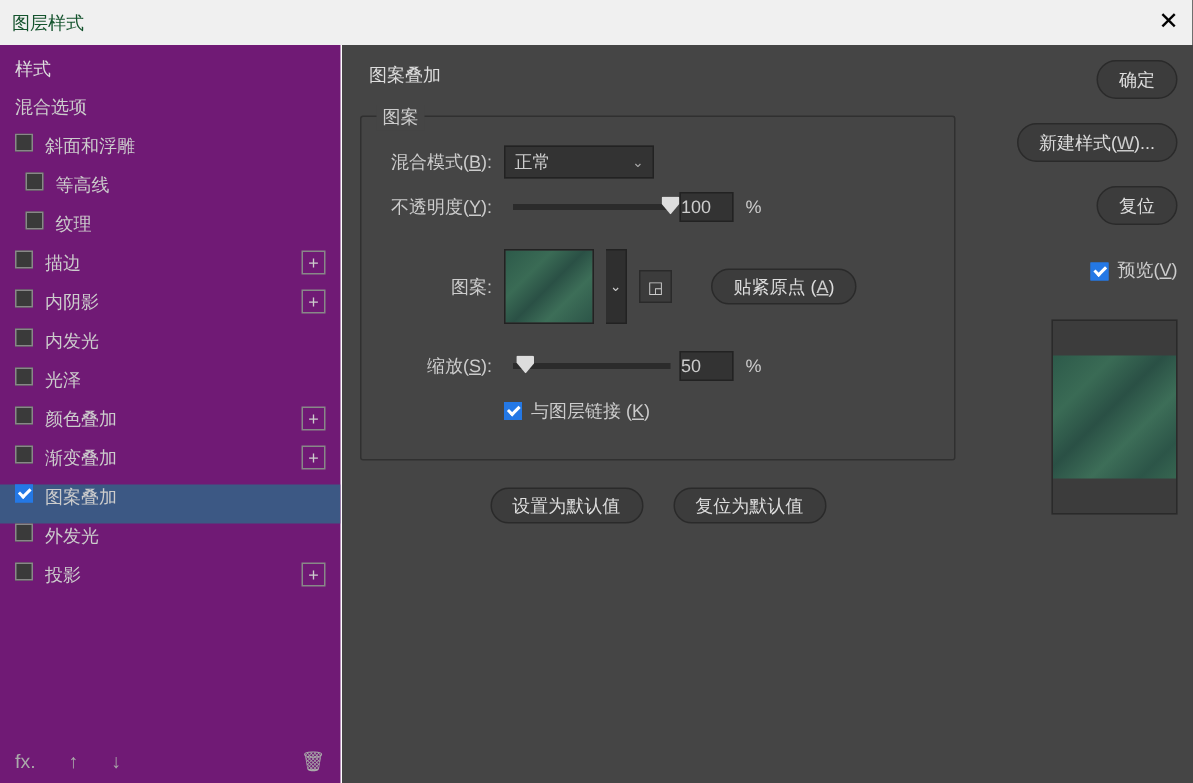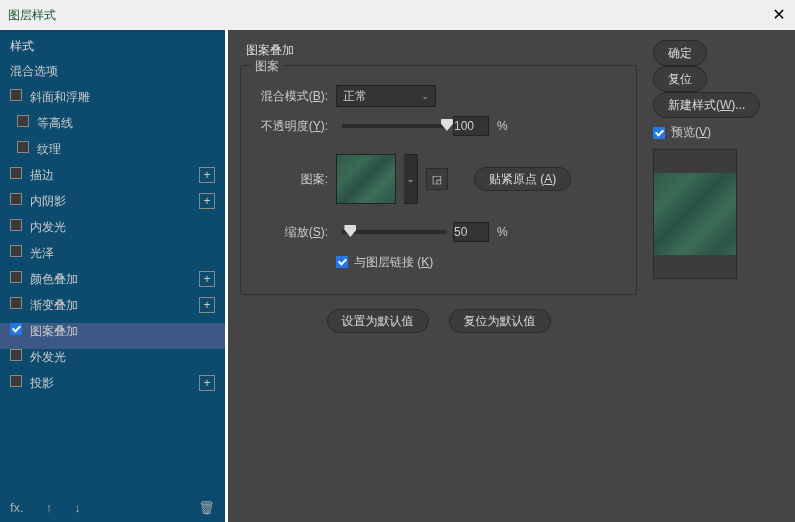"样式" .sidebar { background: #0c4a6e -> #701a75; border-right: 3px solid #ffffff -> 1px solid #ffffff }
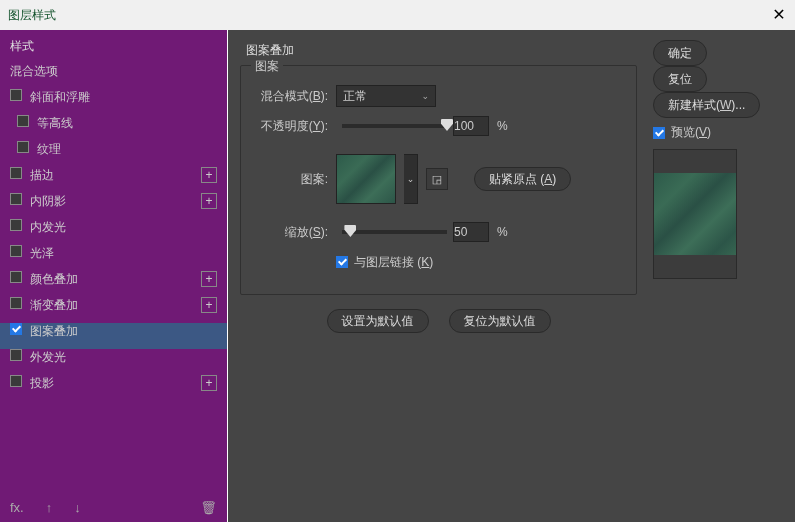"确定" .rightcol { align-items: flex-start -> flex-end; gap: 0 -> 16px }
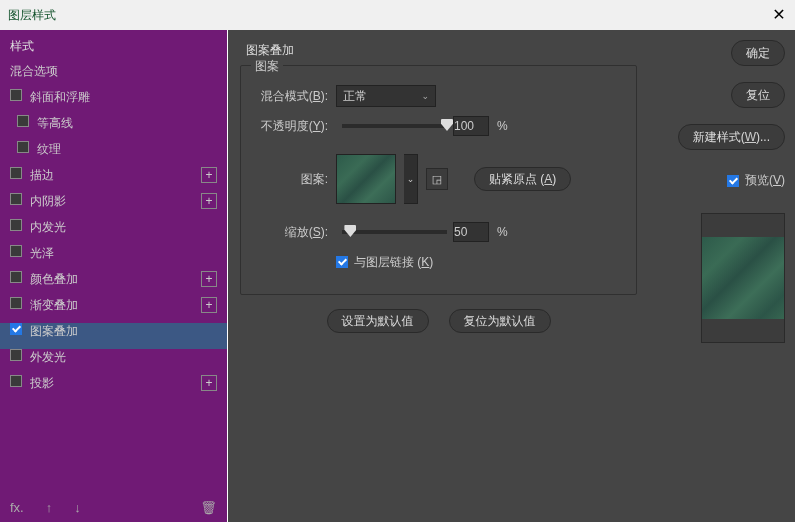"图案" .group { margin: 6px 0 -> 18px 0 }
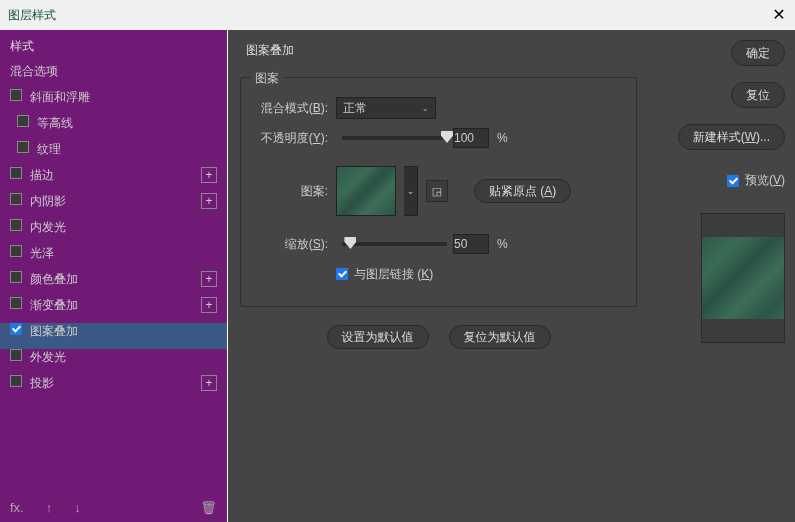"复位" div.btn { order: before "新建样式( )..." -> after "新建样式( )..." }
